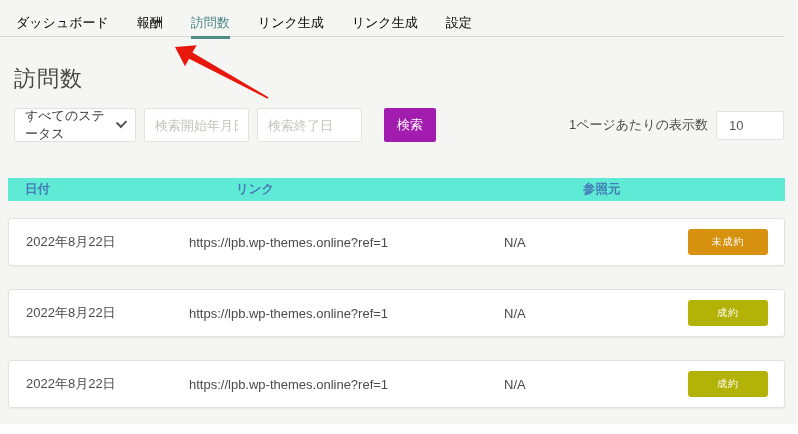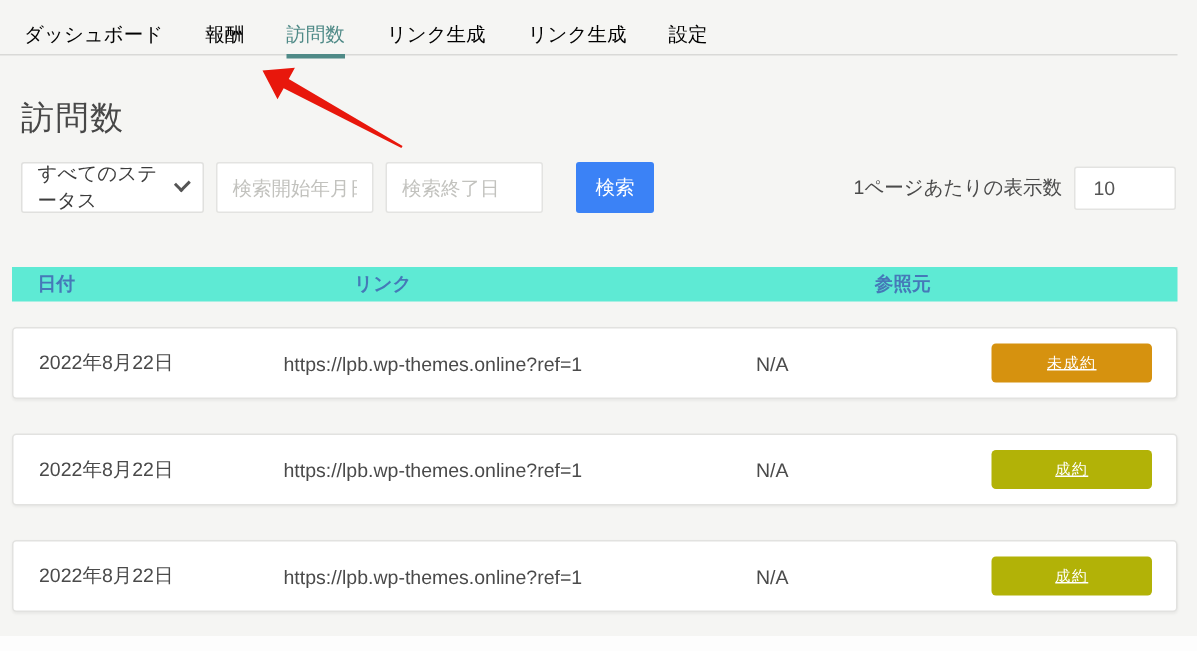"検索" .search-btn { background: #3b82f6 -> #a21caf }
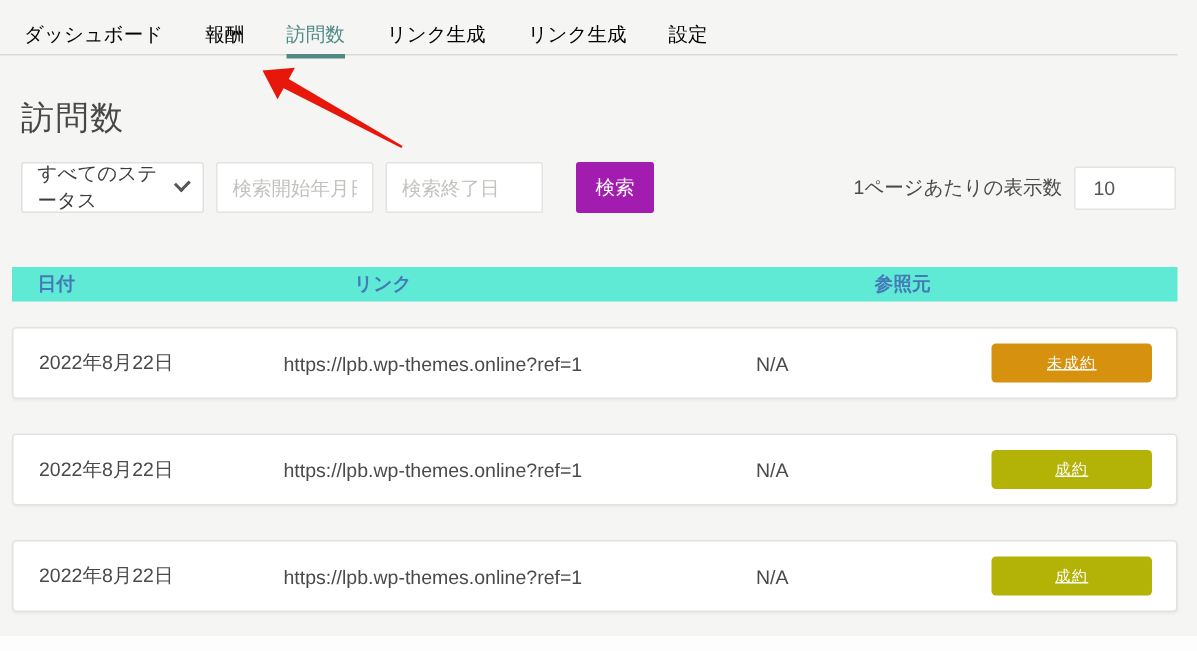"未成約" .badge { text-decoration: underline -> none; width: 107px -> 80px }
